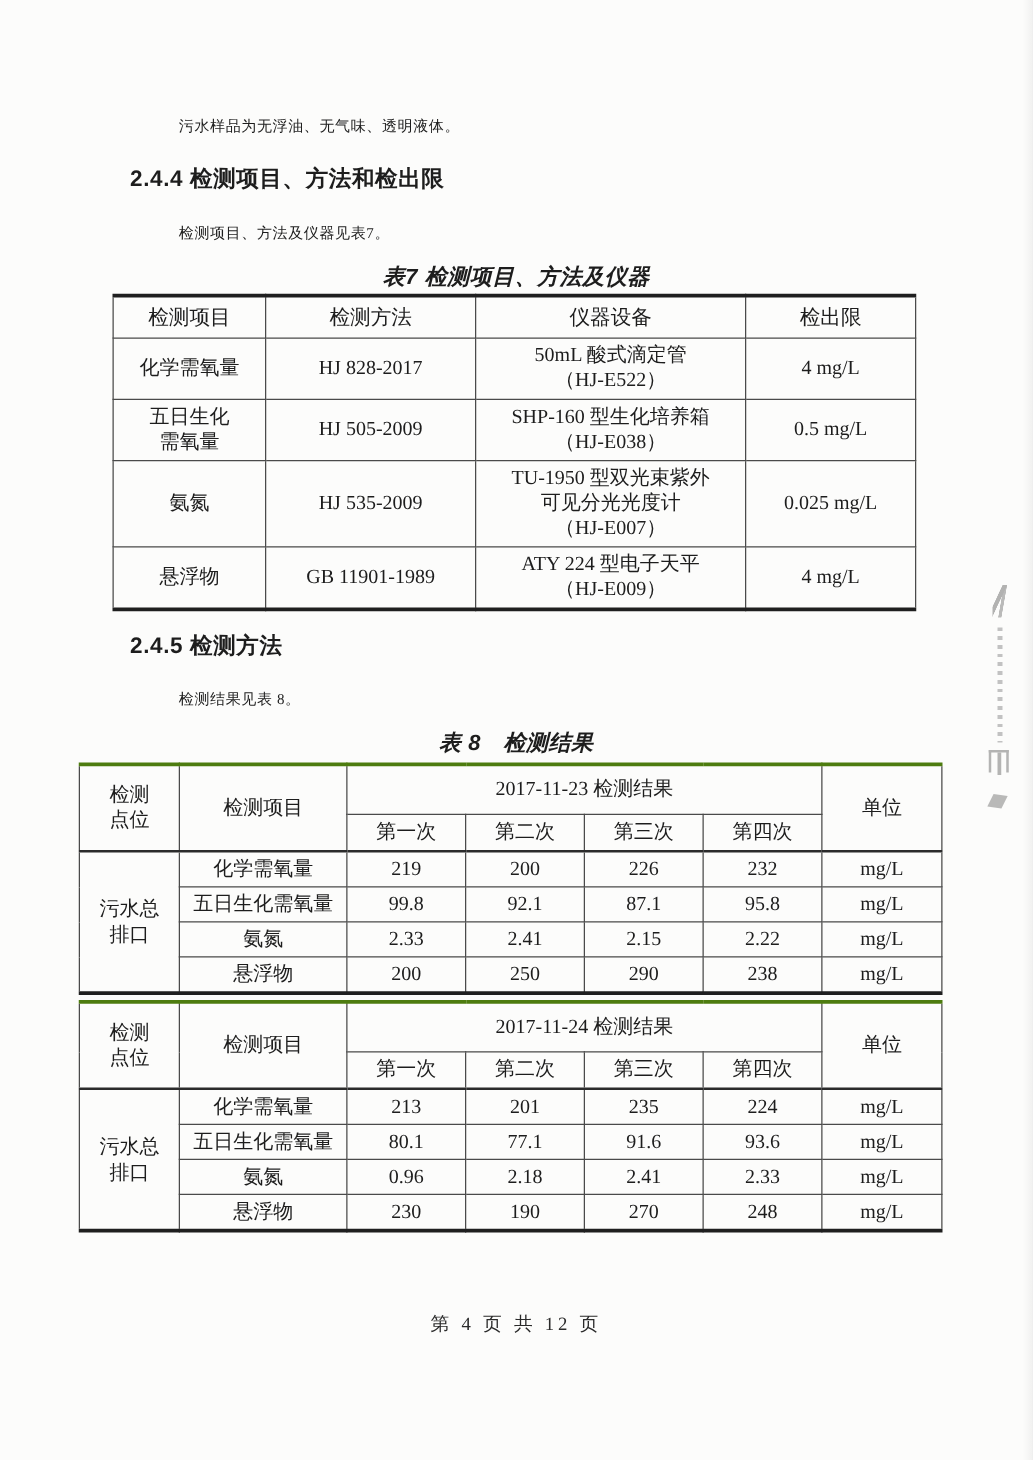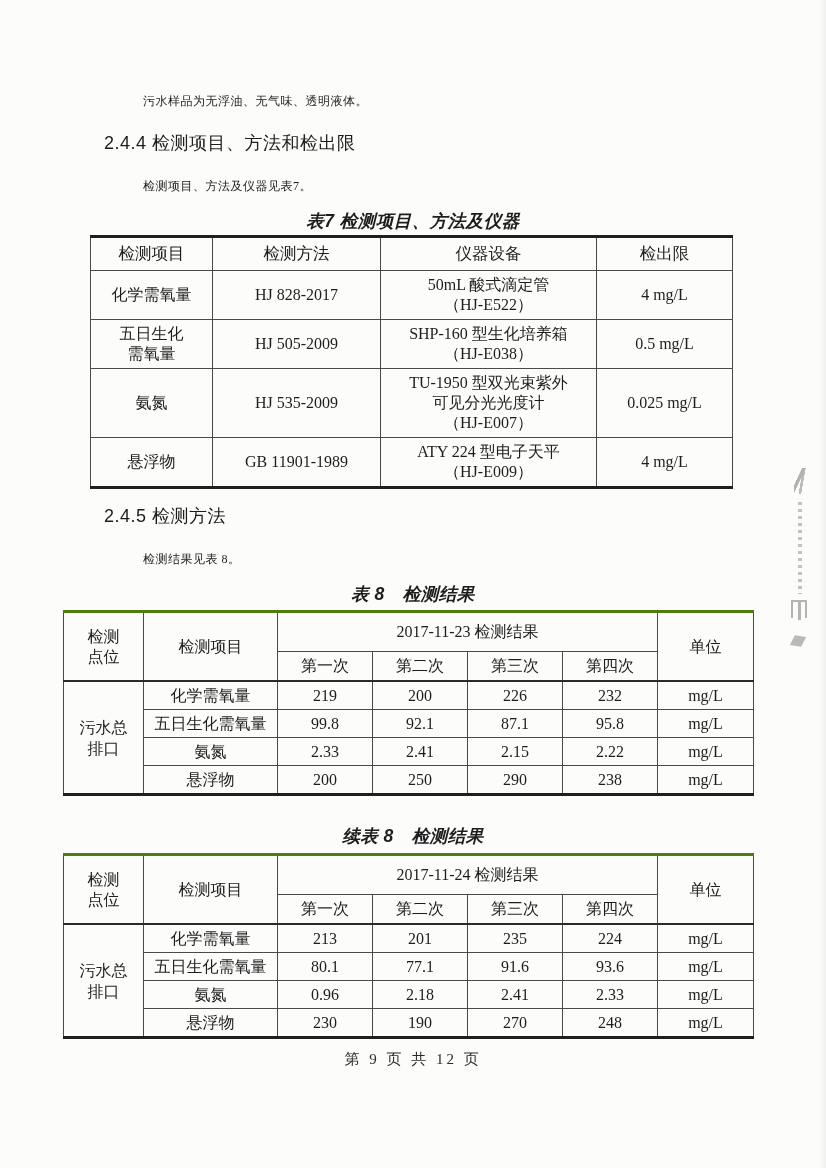"2.4.4 检测项目、方法和检出限" .h-sec { font-weight: normal -> bold }
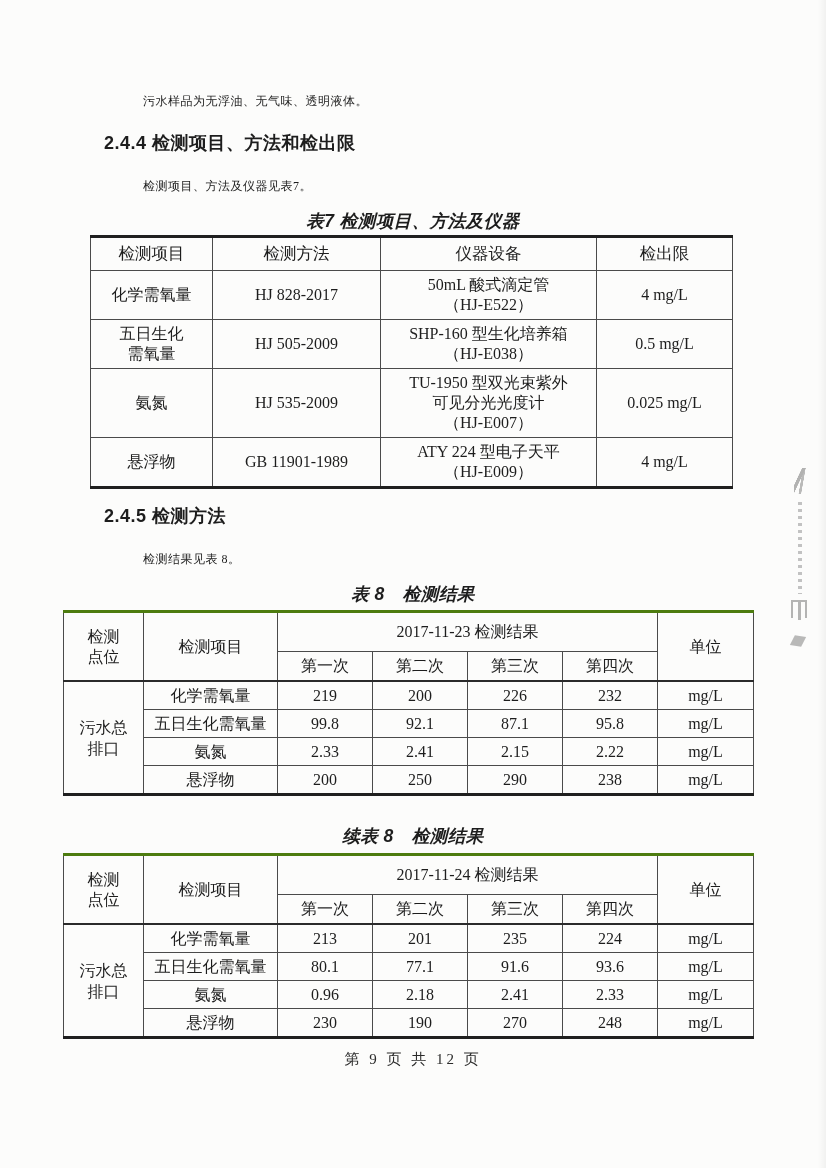"续表 8 检测结果" div.caption { html: <div>续表 8 检测结果</div> -> none }
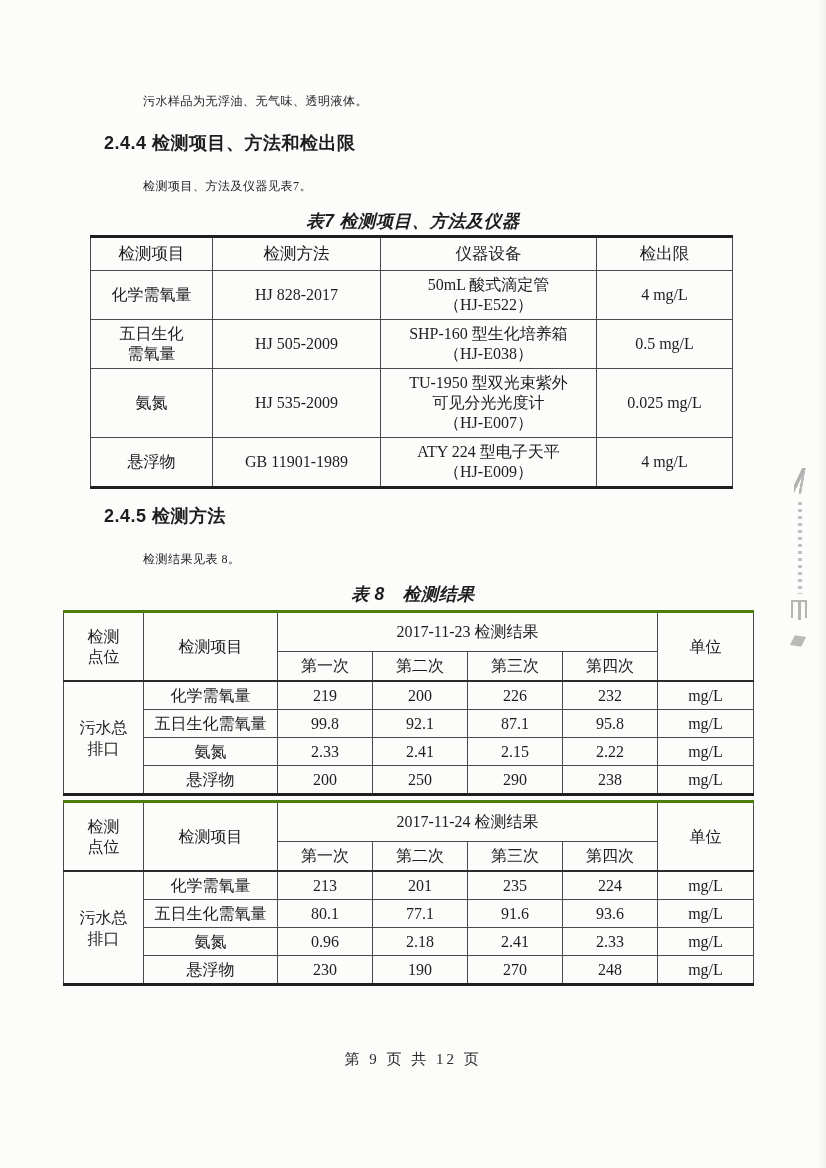"第 9 页 共 12" div.footer { text: 9 -> 4 }
